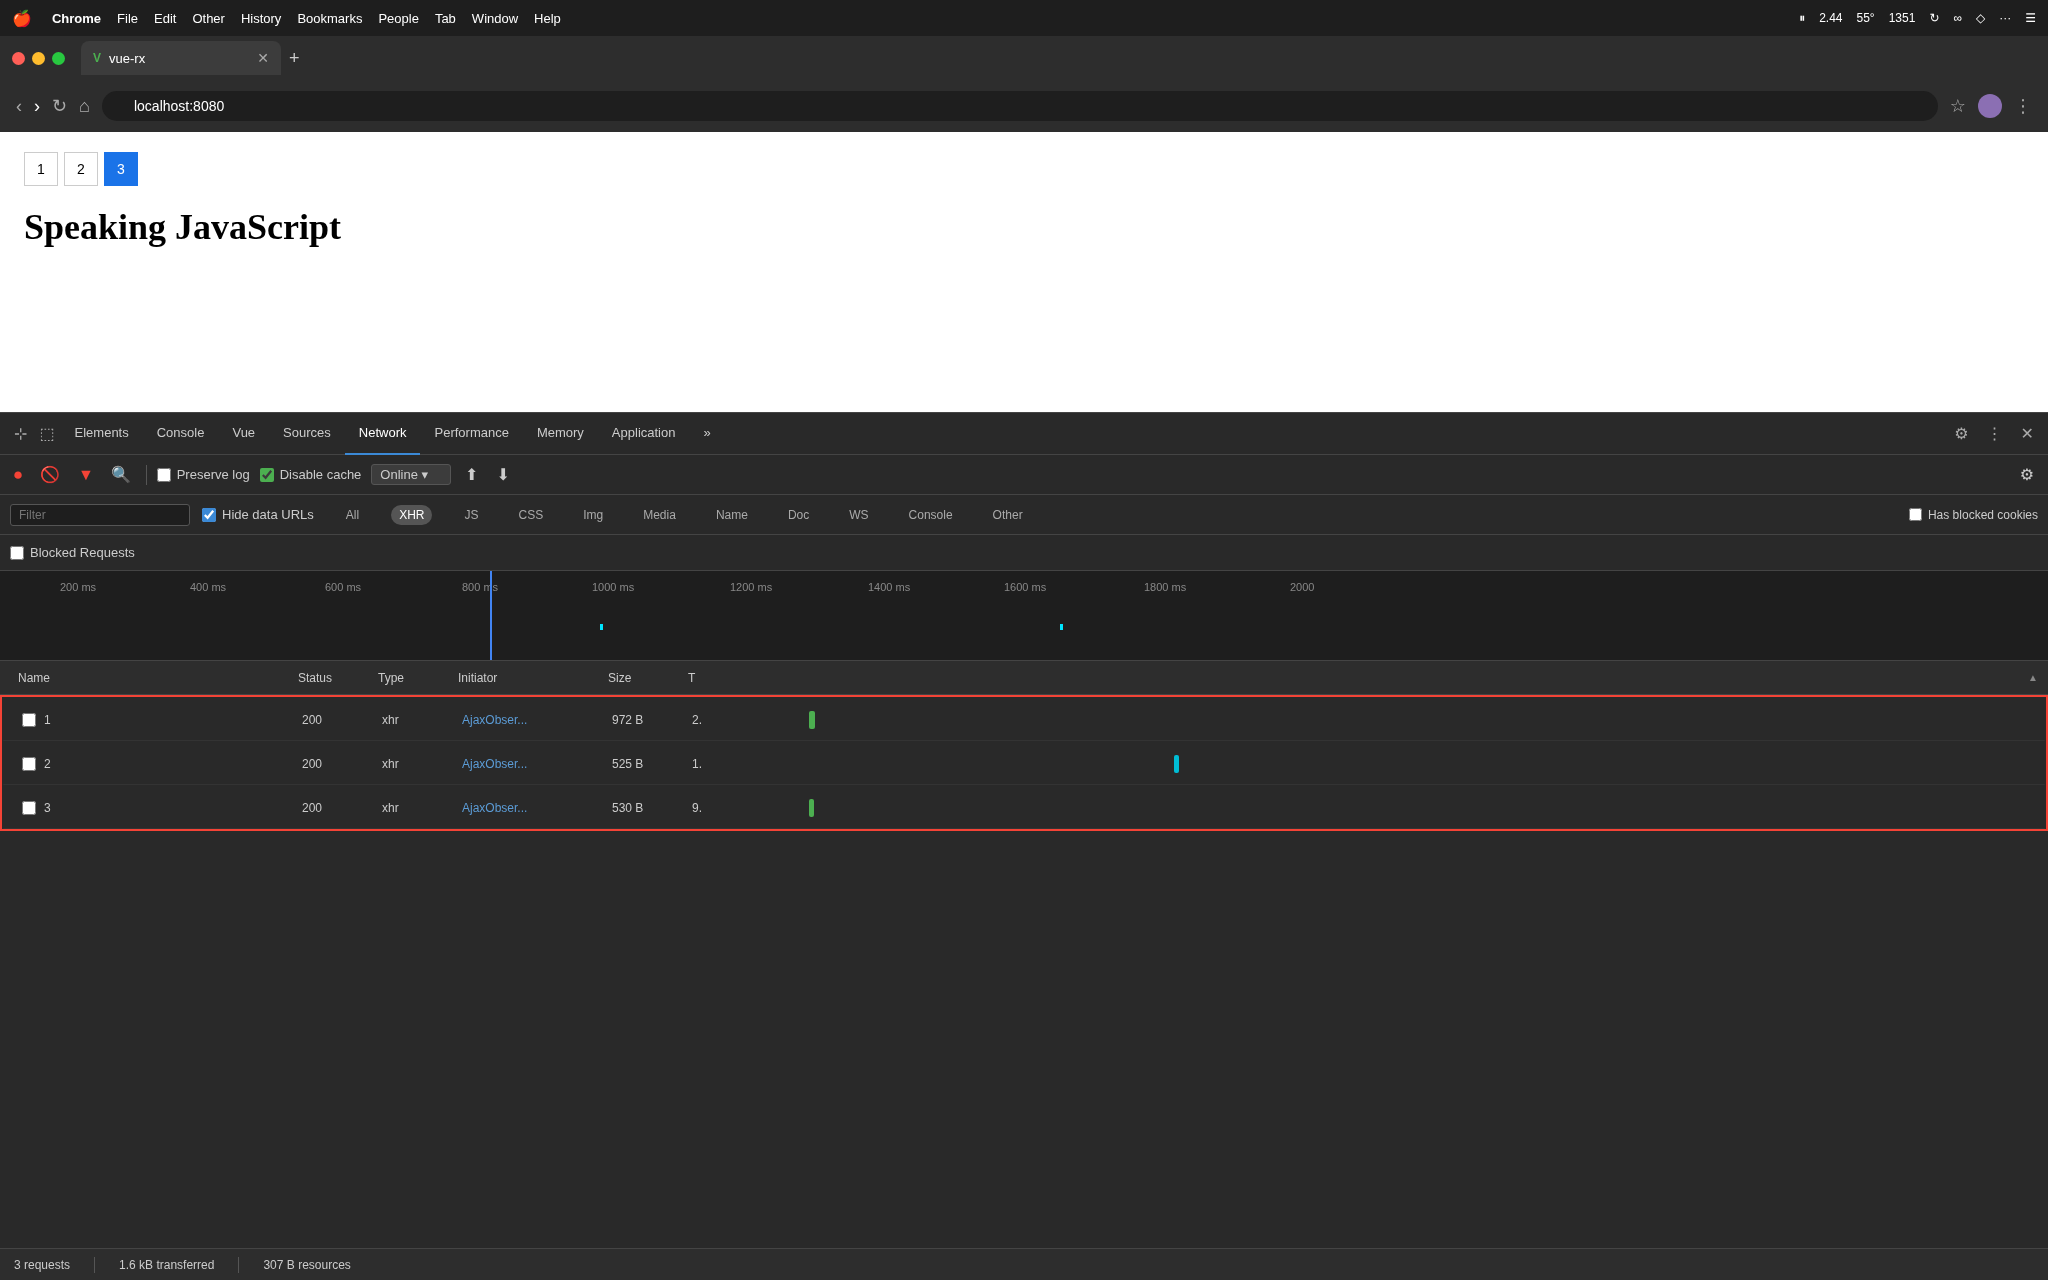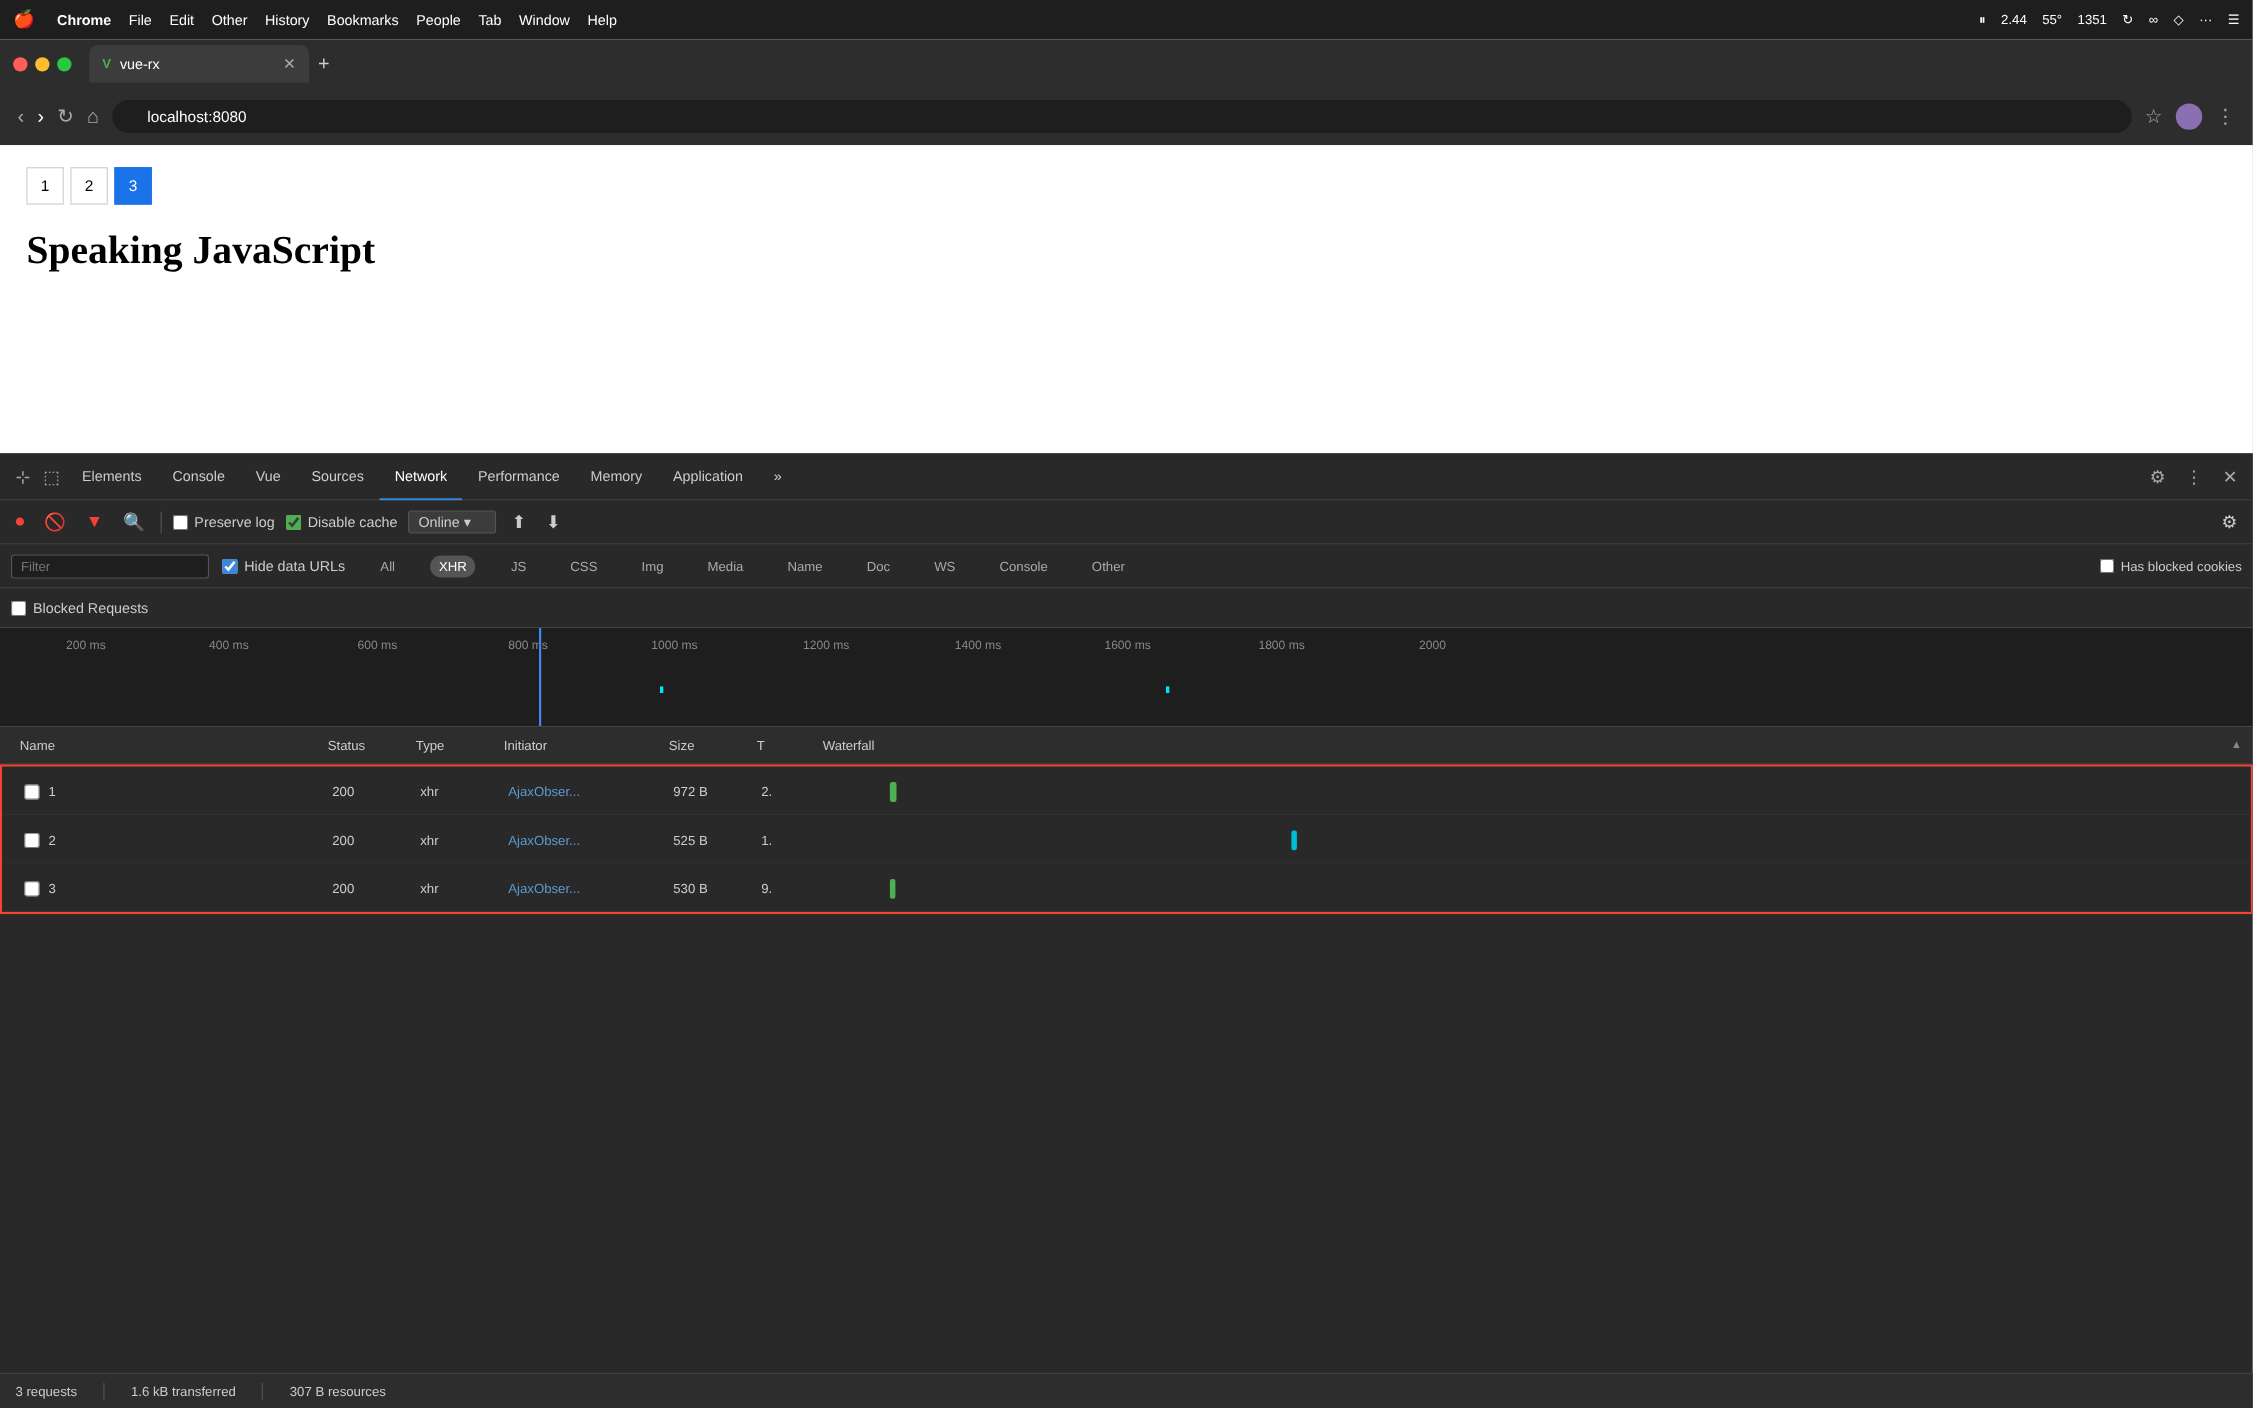"Waterfall" div.th { html: <div>Waterfall</div> -> none }
